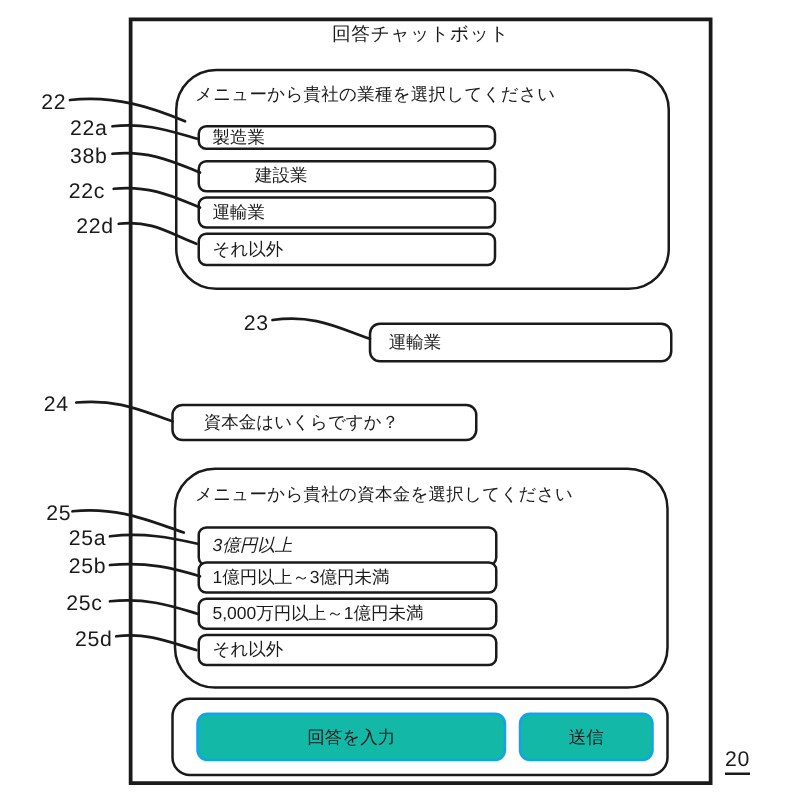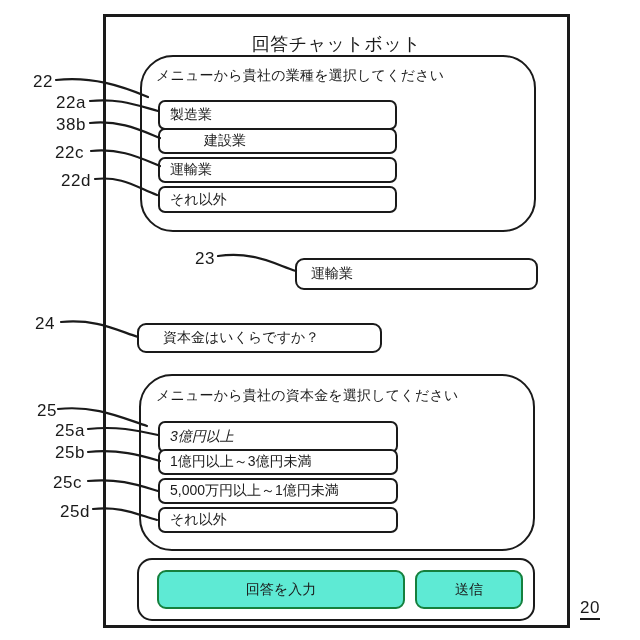"回答チャットボット" .window-title { font-size: 18px -> 15px; top: 32px -> 18px }
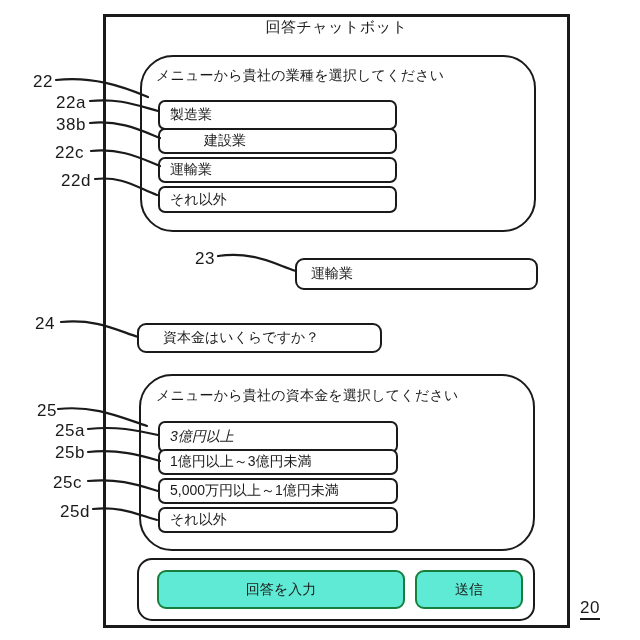"製造業" div.opt { height: 30px -> 20px }
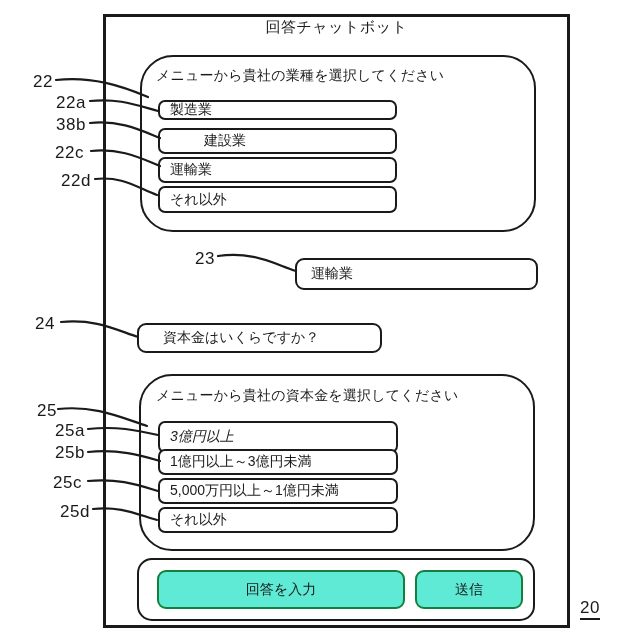"回答を入力" .footer-btn { background: #5eead4 -> #14b8a6; border: 2px solid #15803d -> 2px solid #0ea5e9 }
